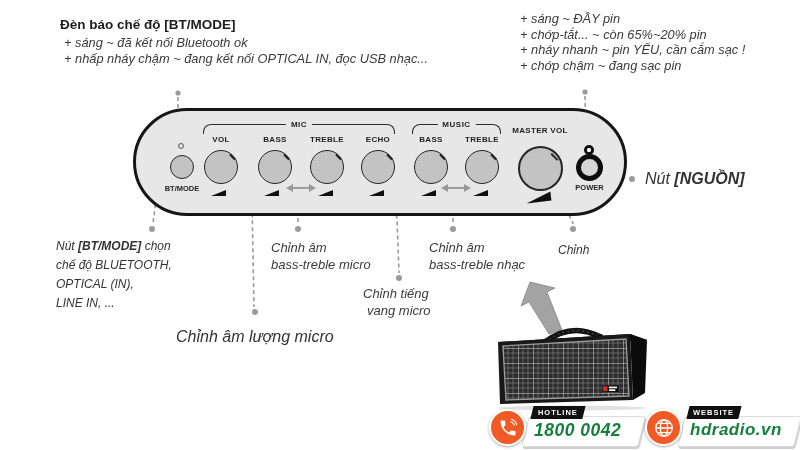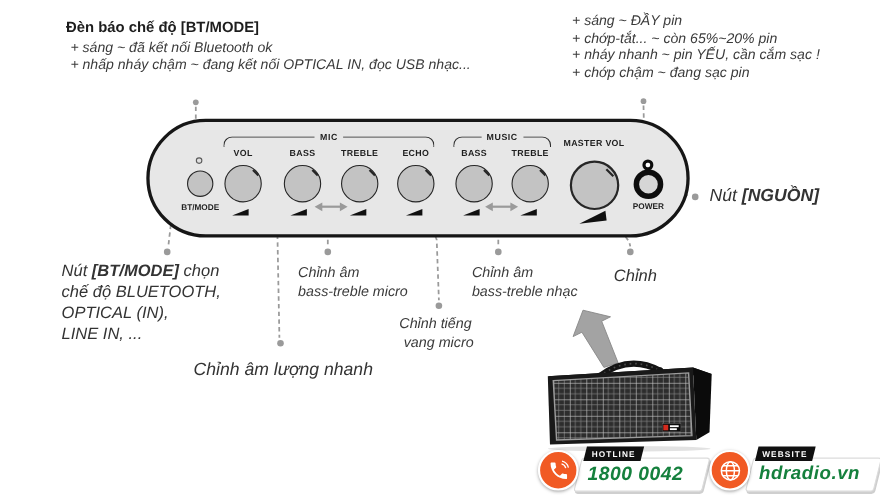"Nút [BT/MODE] chọn" .big-note { font-size: 15px -> 12px }
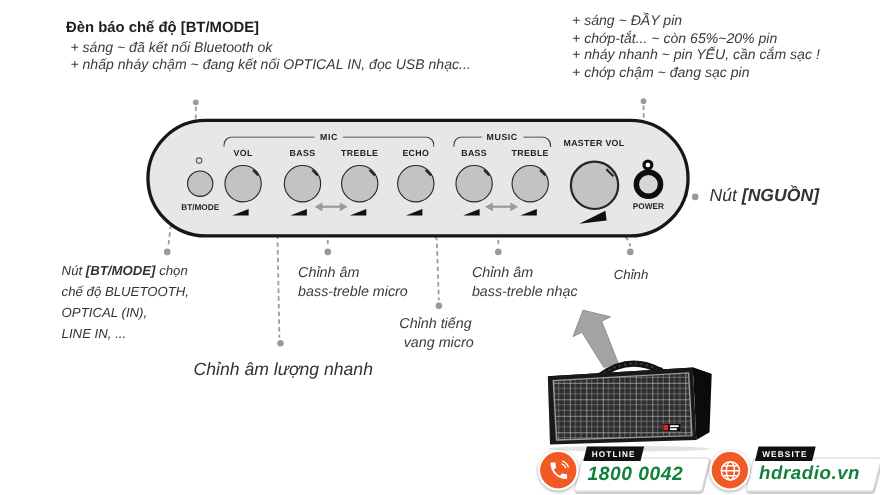"Chỉnh âm lượng nhanh" div.abs { text: nhanh -> micro }
